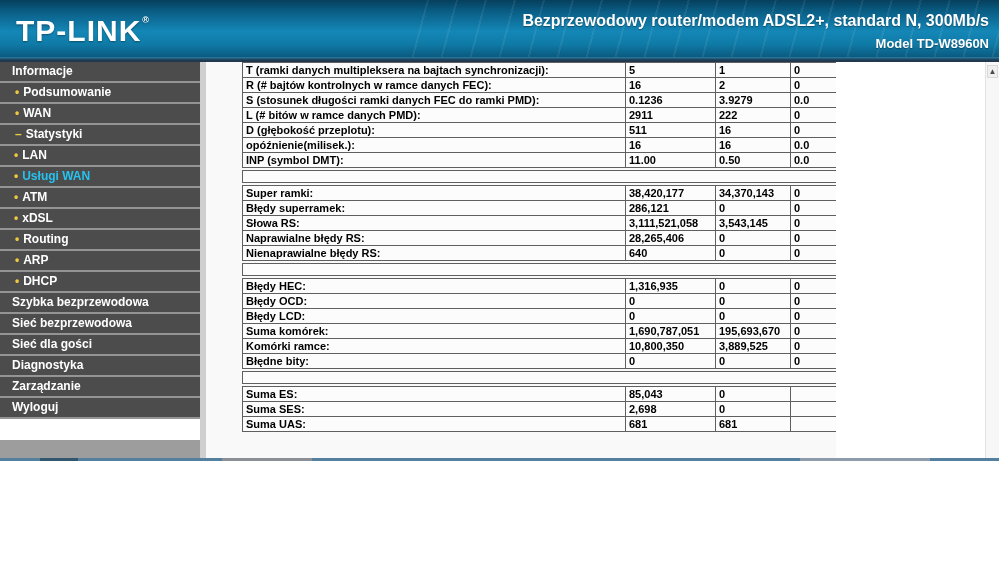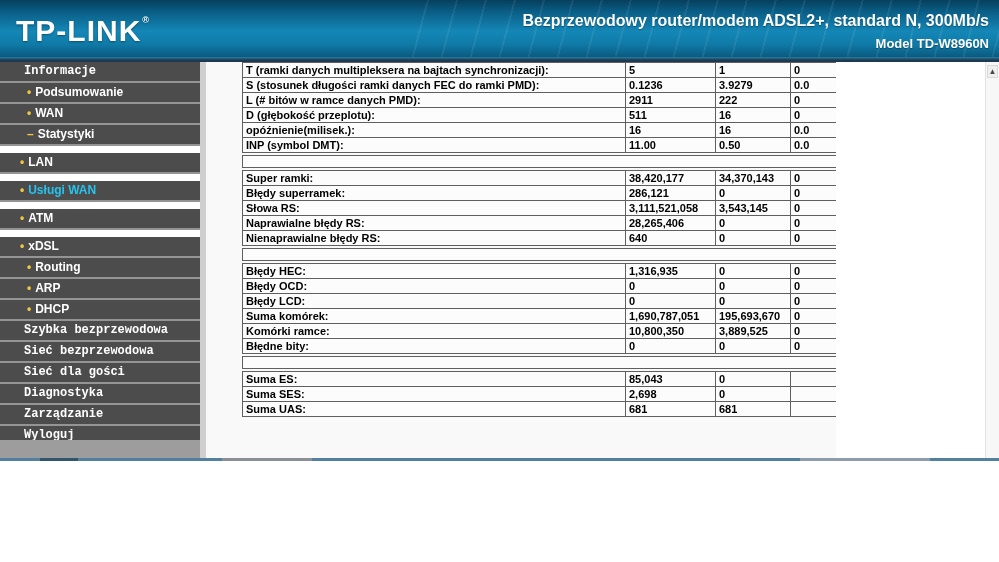"Informacje" .lvl0 { font-family: Liberation Mono, monospace -> none; padding-left: 24px -> 12px }
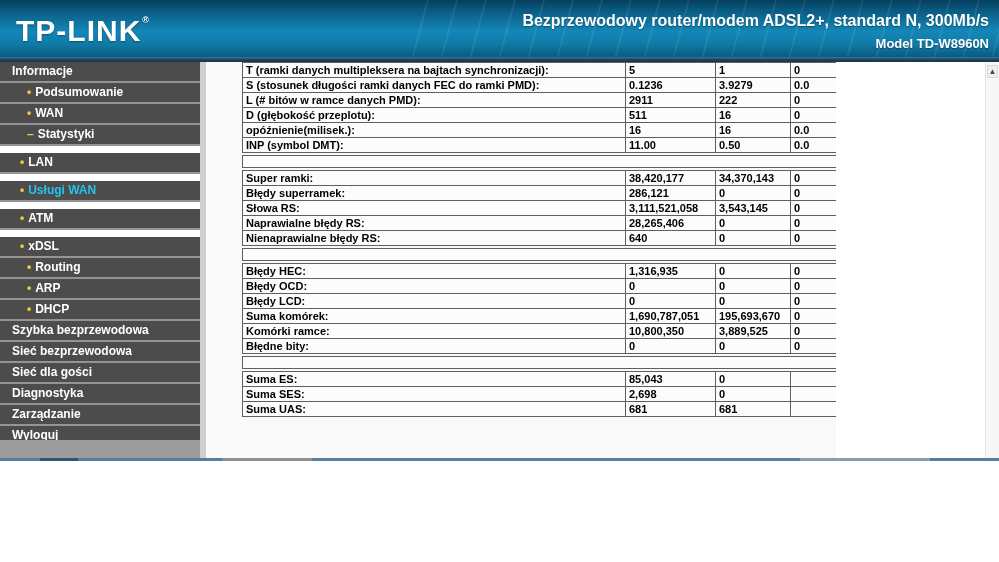"• Podsumowanie" .lvl1 { padding-left: 27px -> 15px }
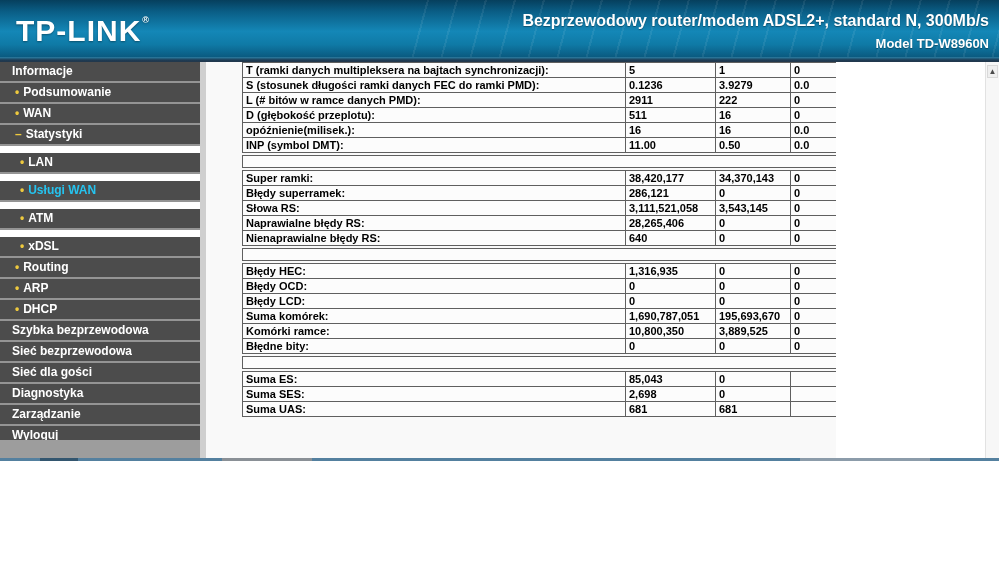"R (# bajtów kontrolnych w" tr { html: none -> <tr> <td>R (# bajtów kontrolnych w ramce danych FEC):</td> <td>16</td> <td>2</td> <td>0</td> <td>0</td> </tr> }
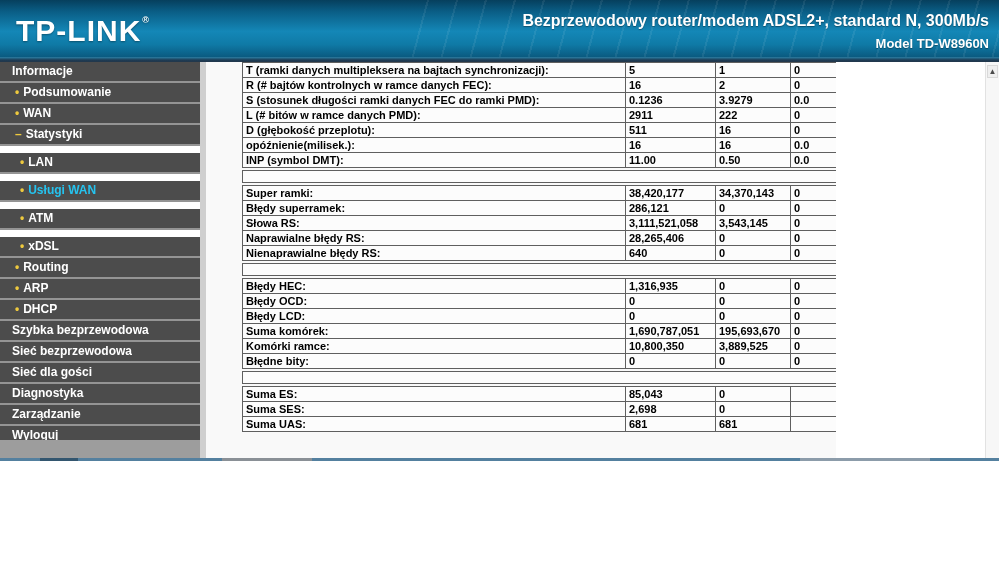"• LAN" .lvl2 { margin-top: 7px -> none; padding-left: 20px -> 14px }
